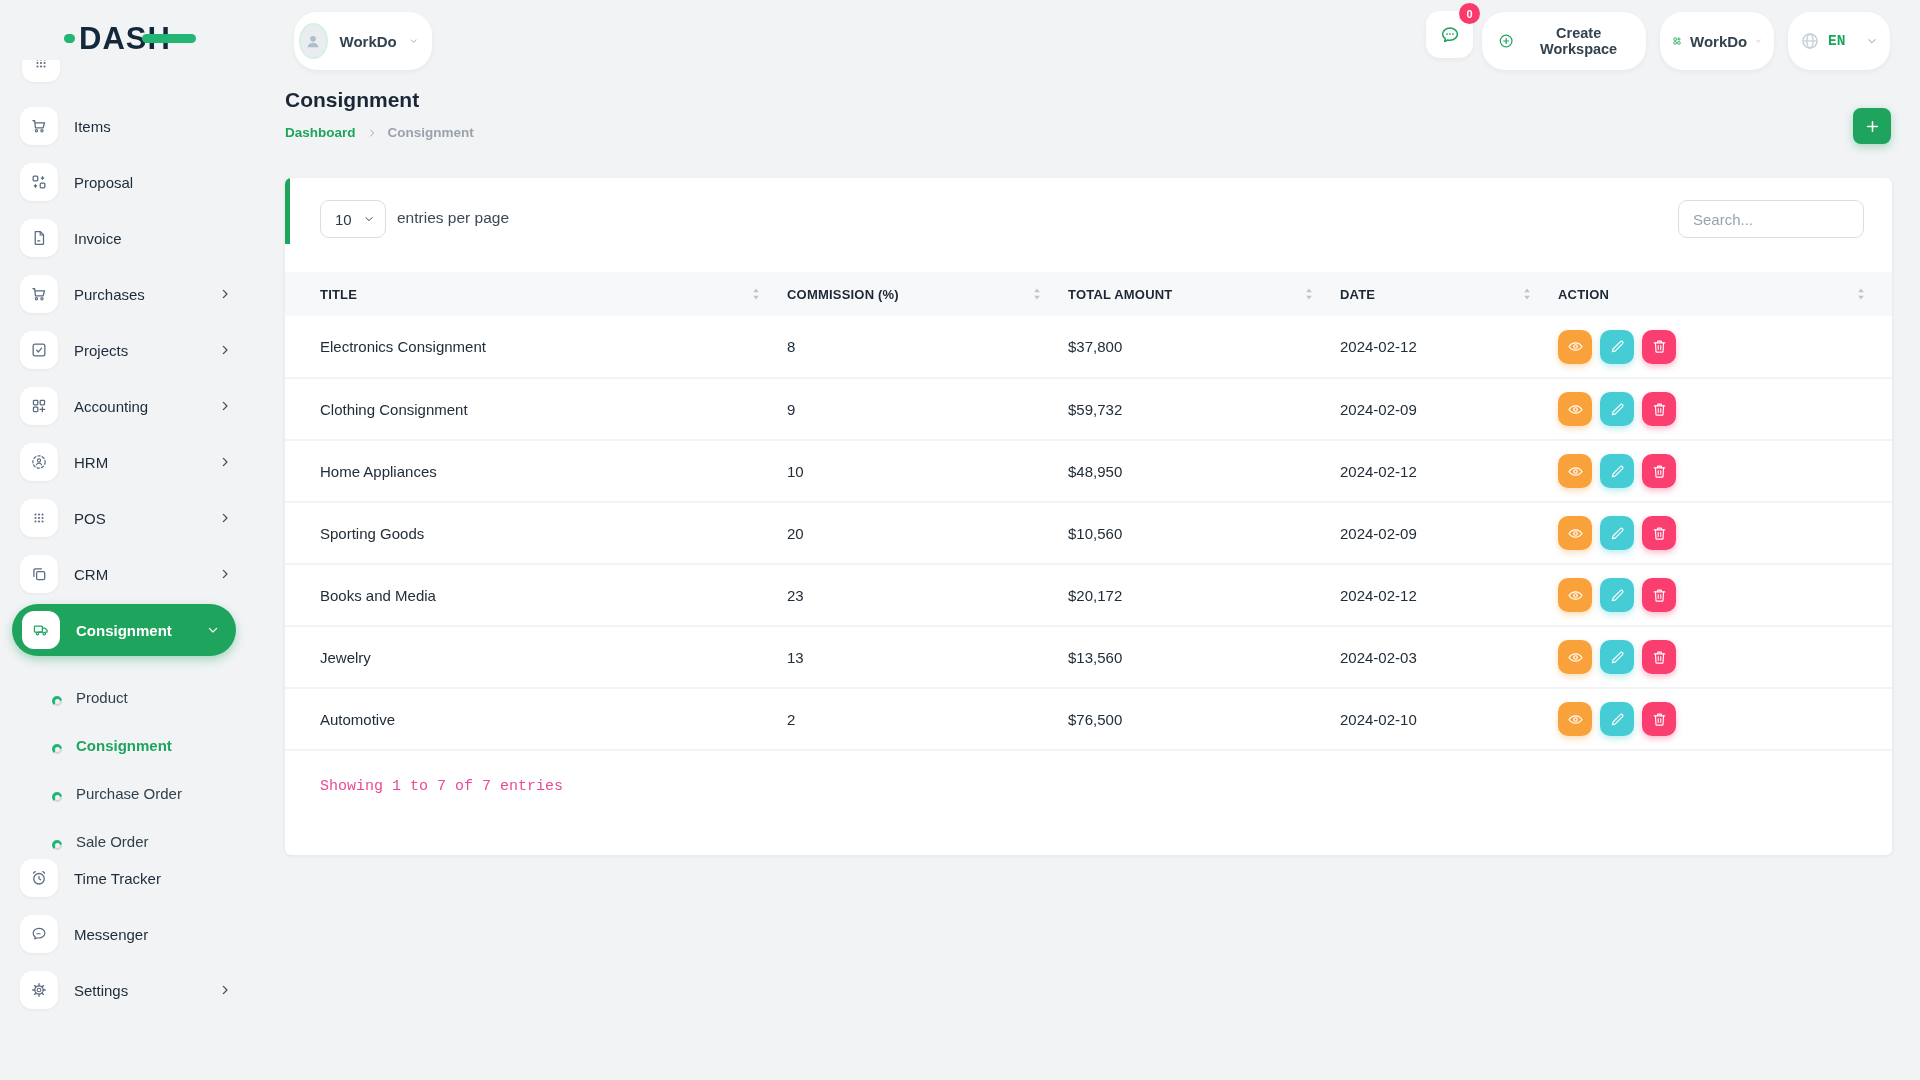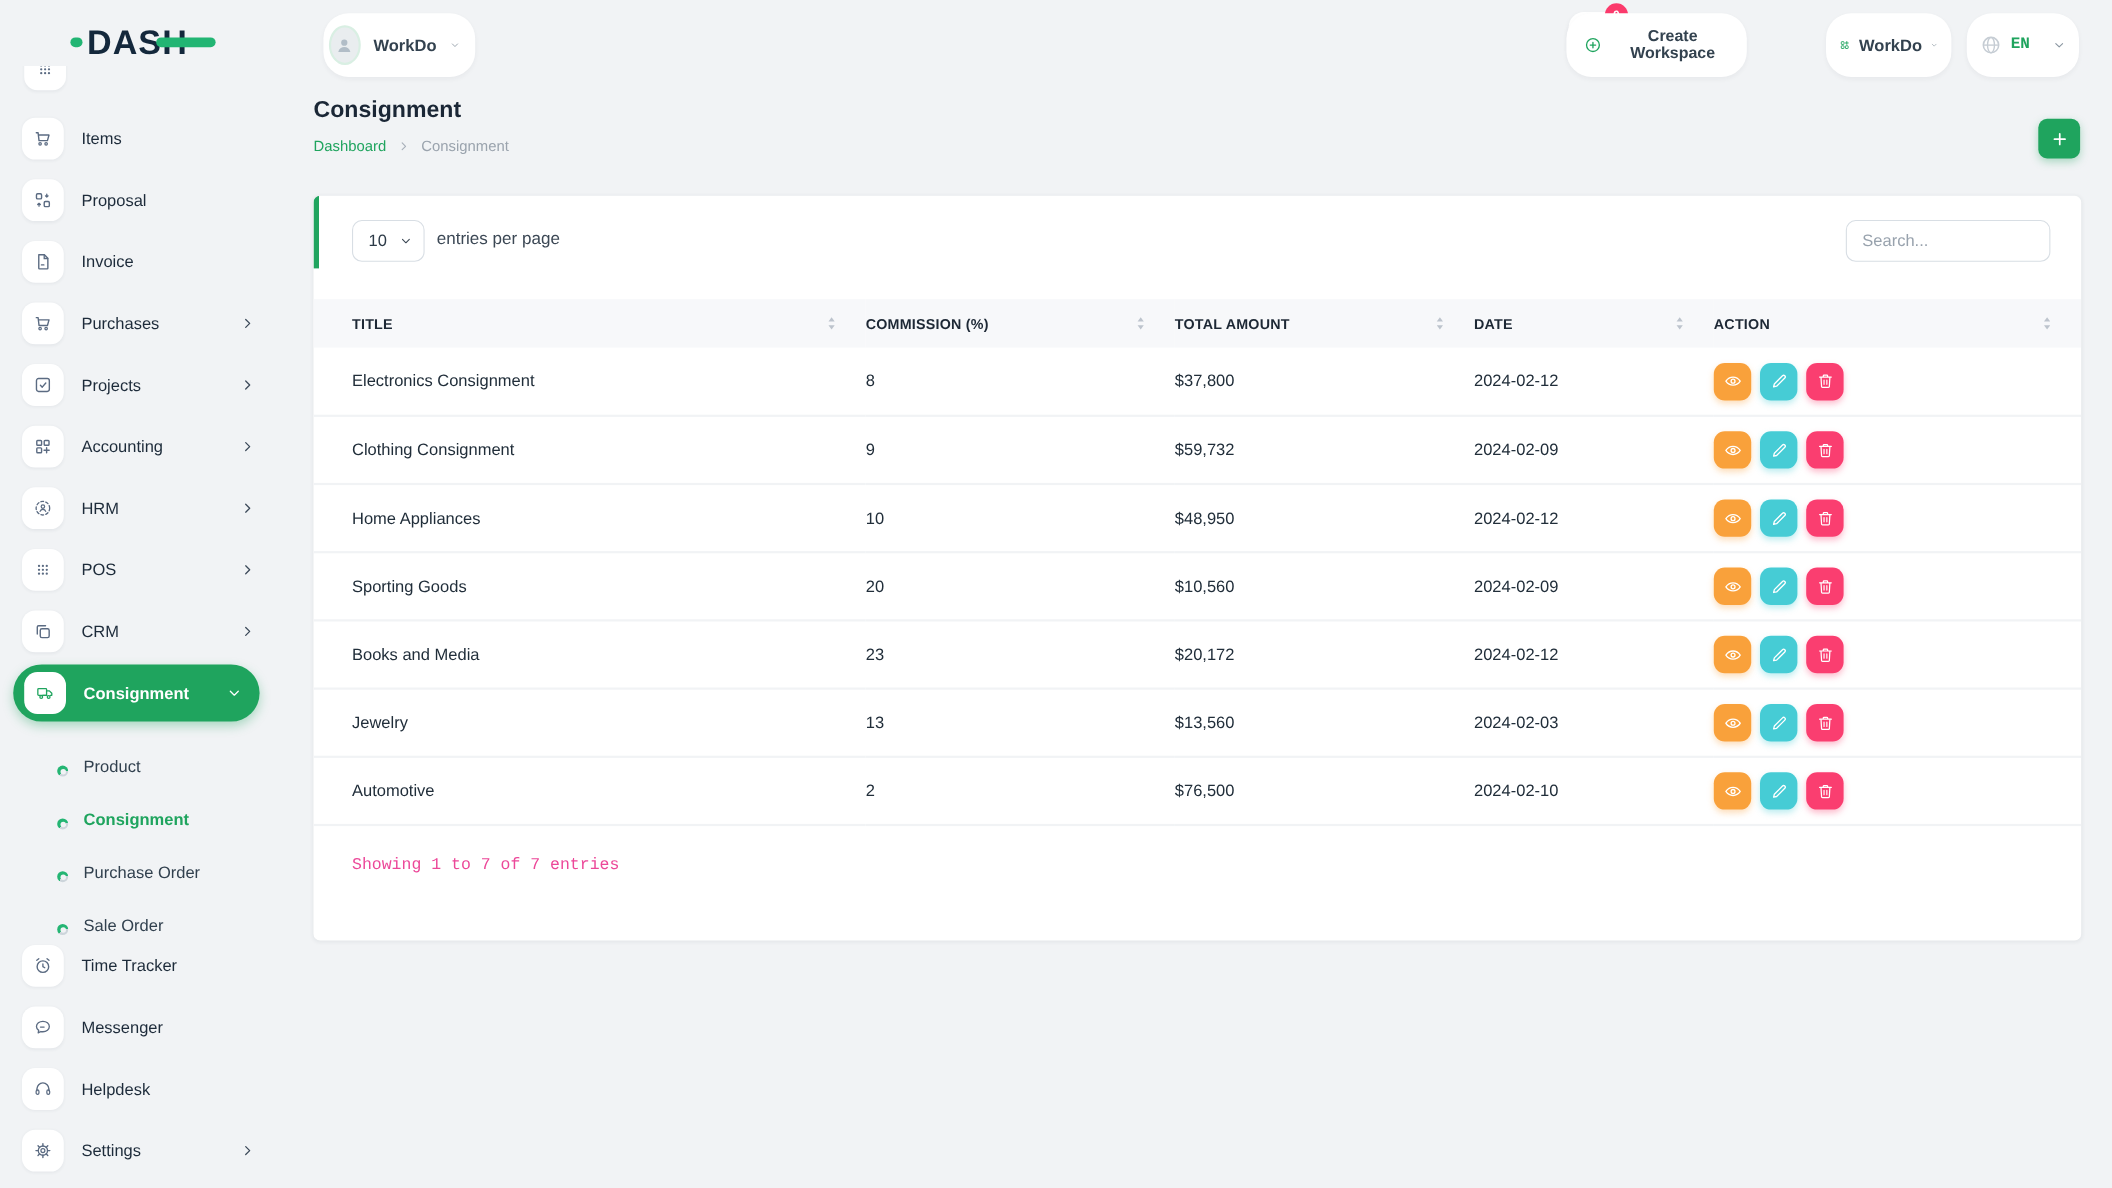"Create Workspace" .create-pill { left: 1424px -> 1482px }
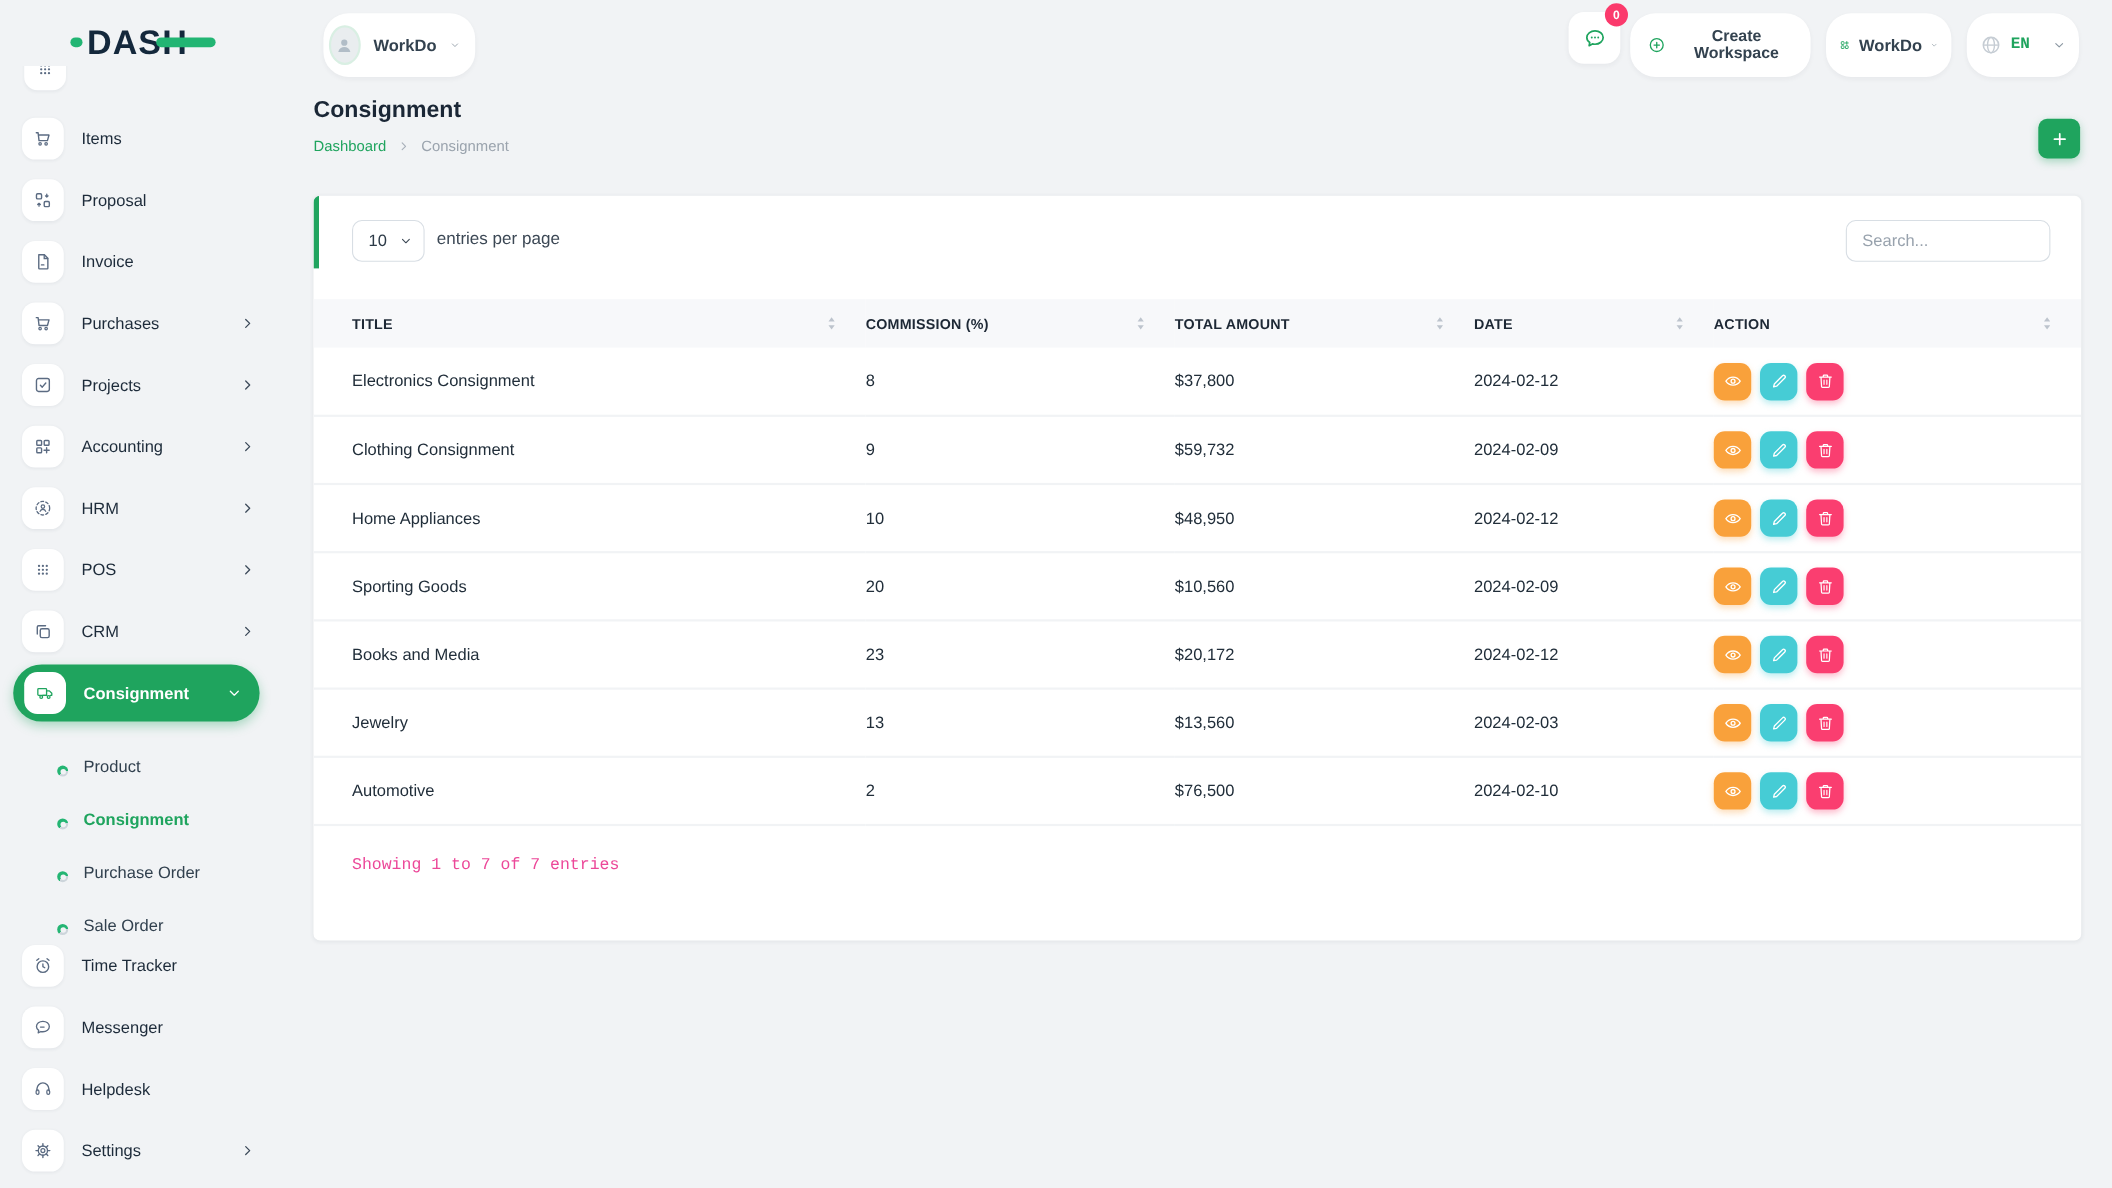"Dashboard" .crumbs { font-weight: none -> bold }
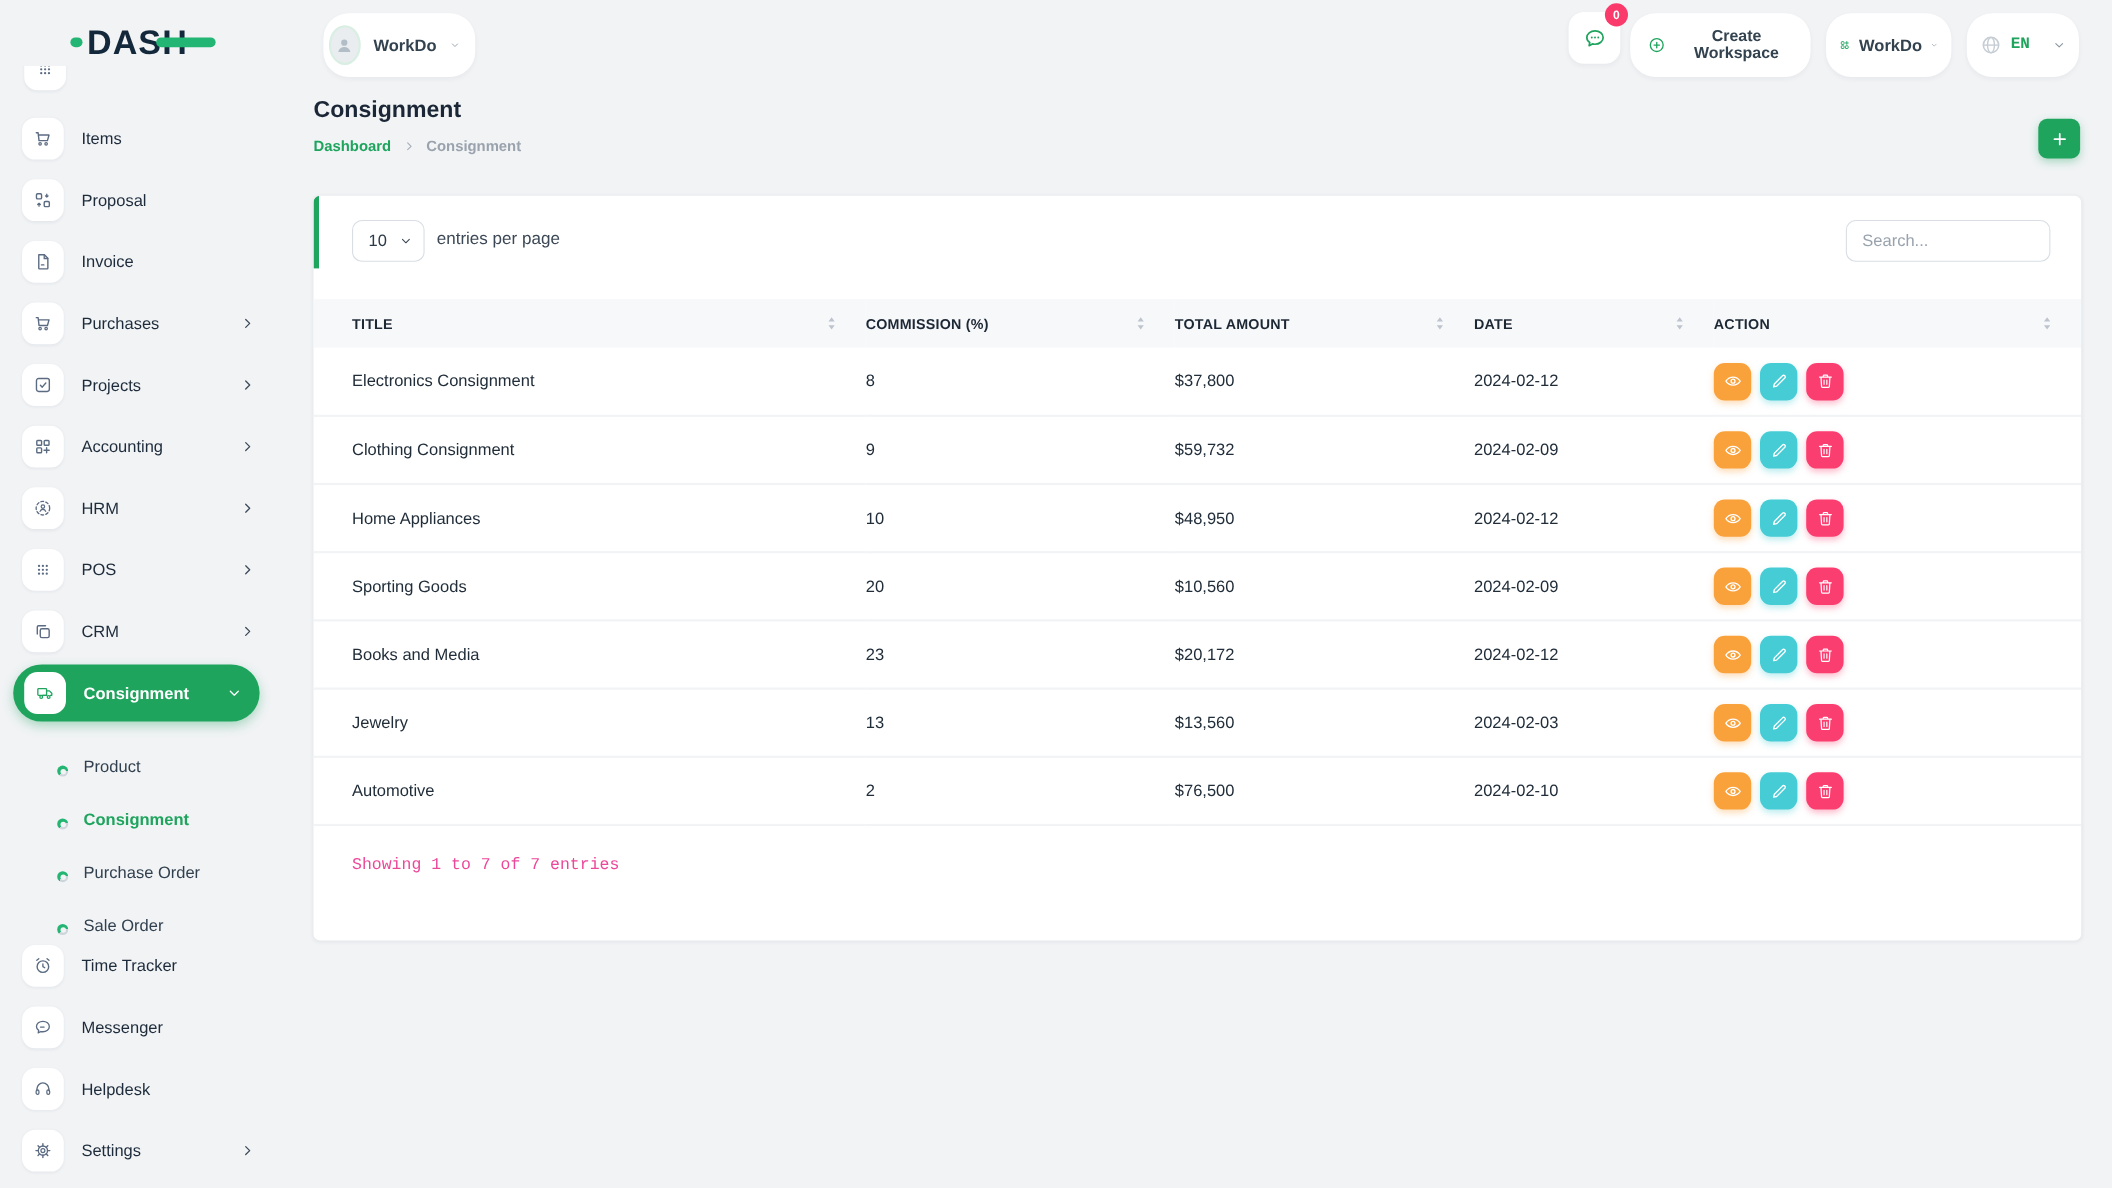"Helpdesk" div.mi { html: <div> <span> <svg> <use></use> </svg> </span> <span>Helpdesk</span> </div> -> none }
